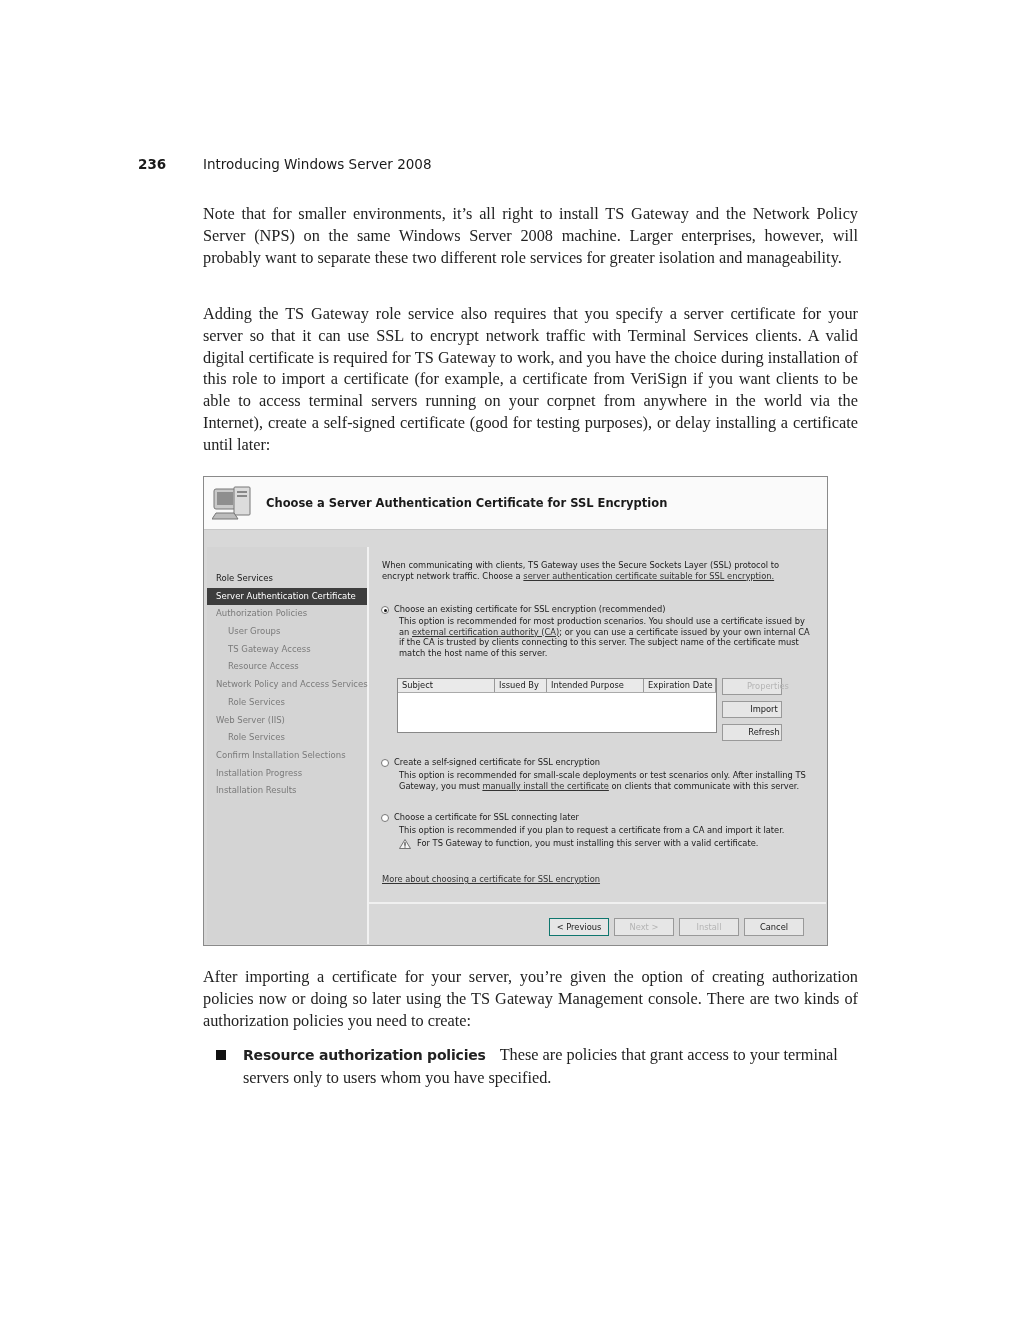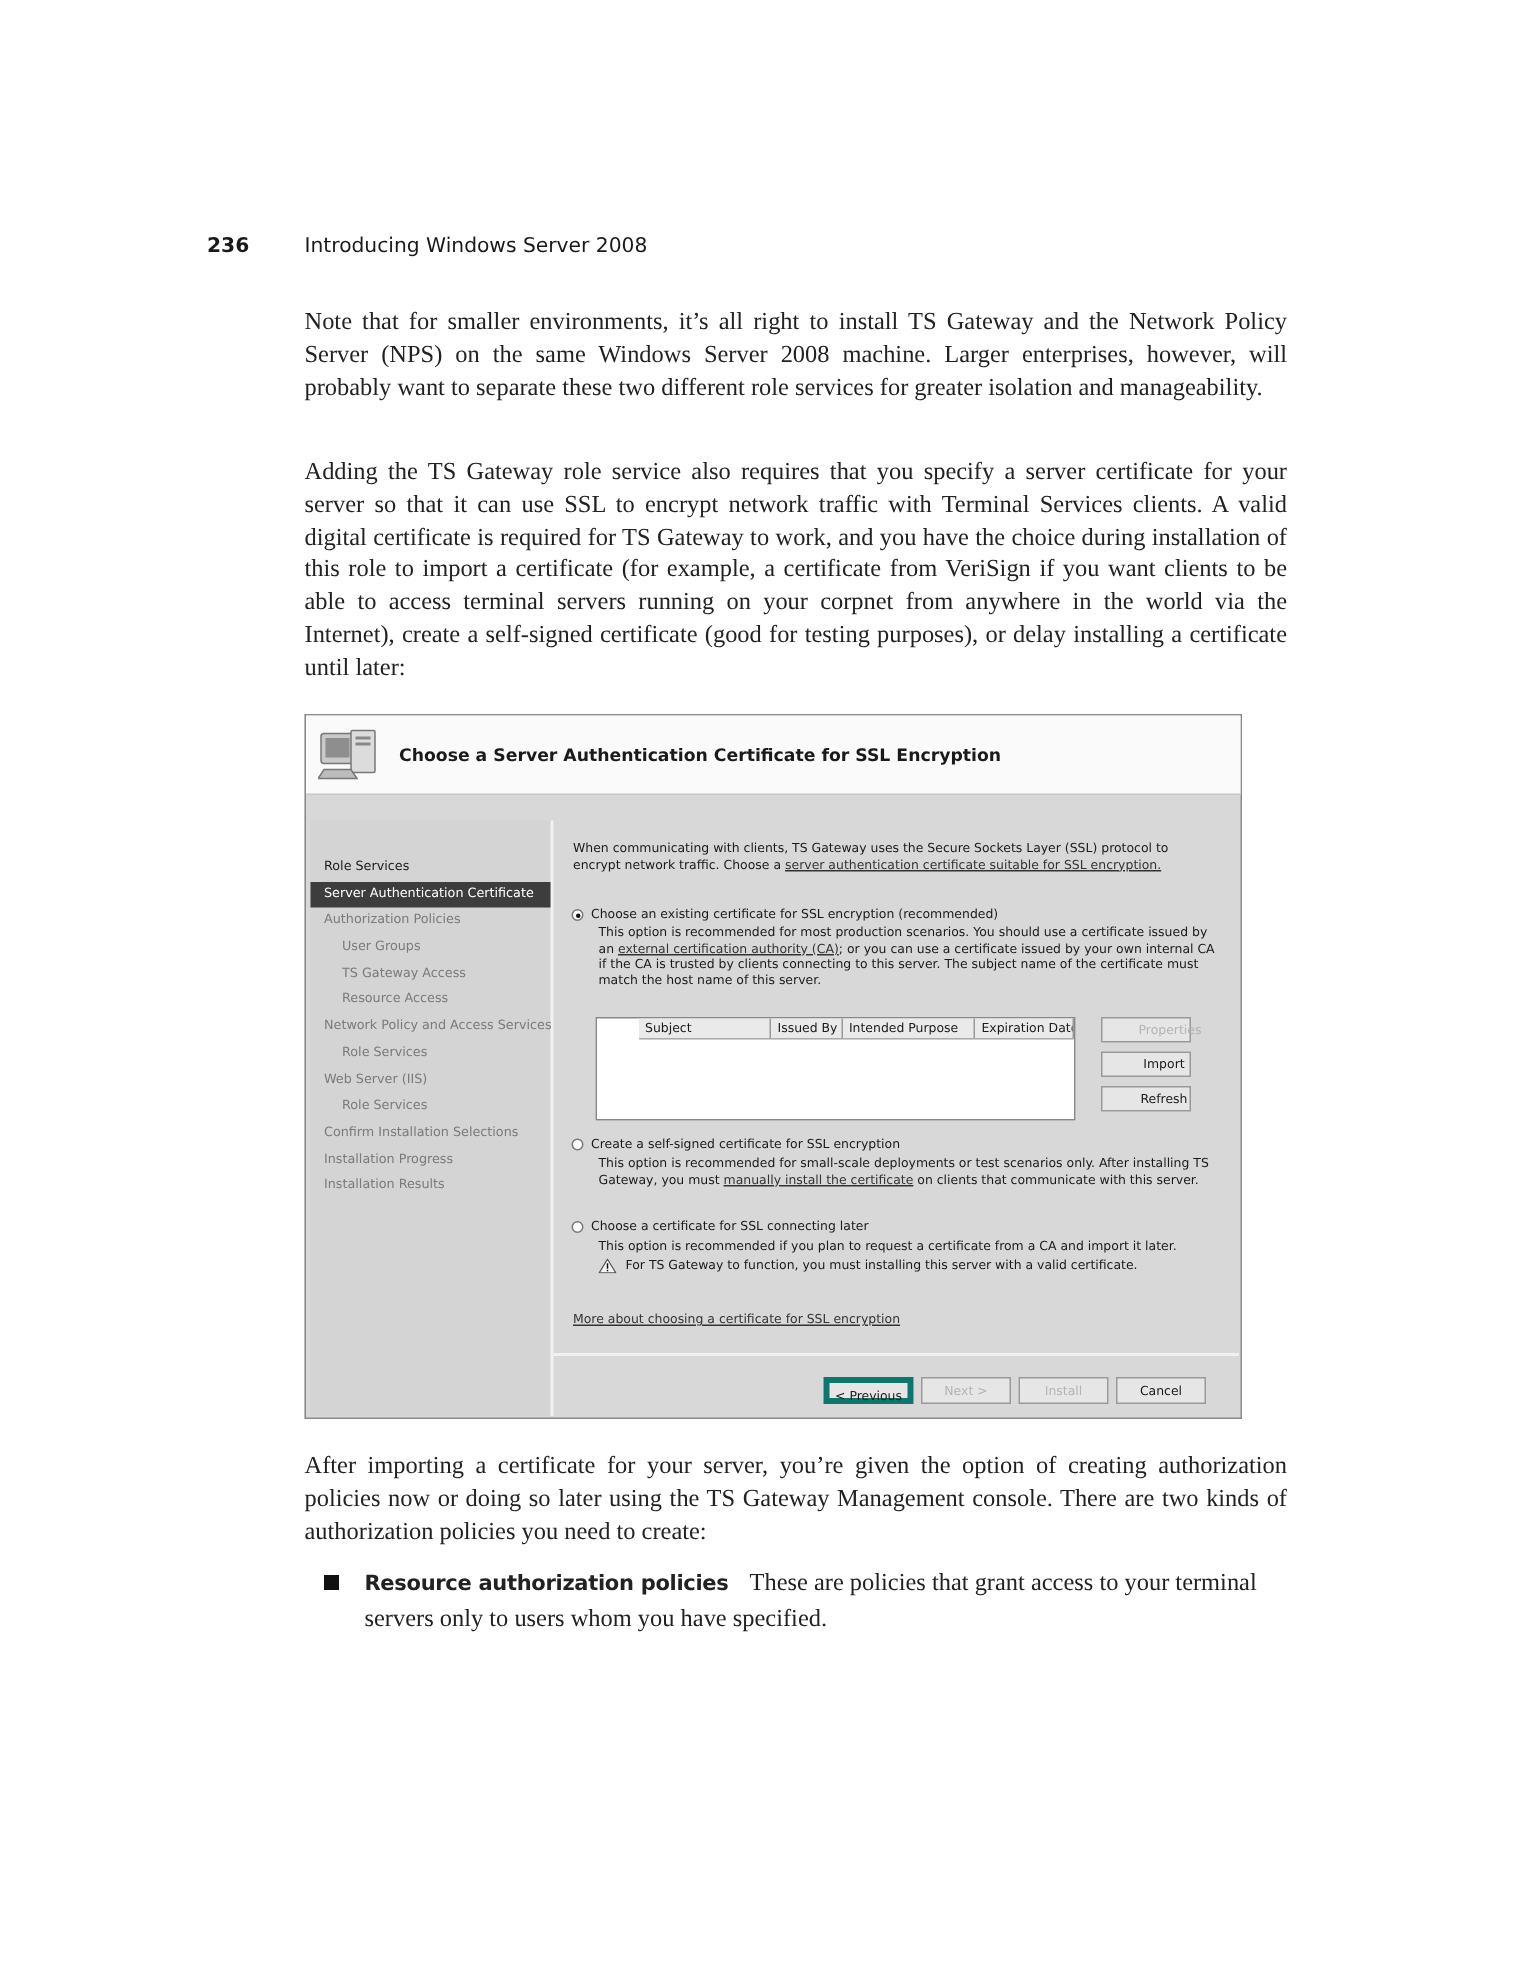"Subject" .cert-table { height: 69px -> 55px; padding-left: 28px -> none }
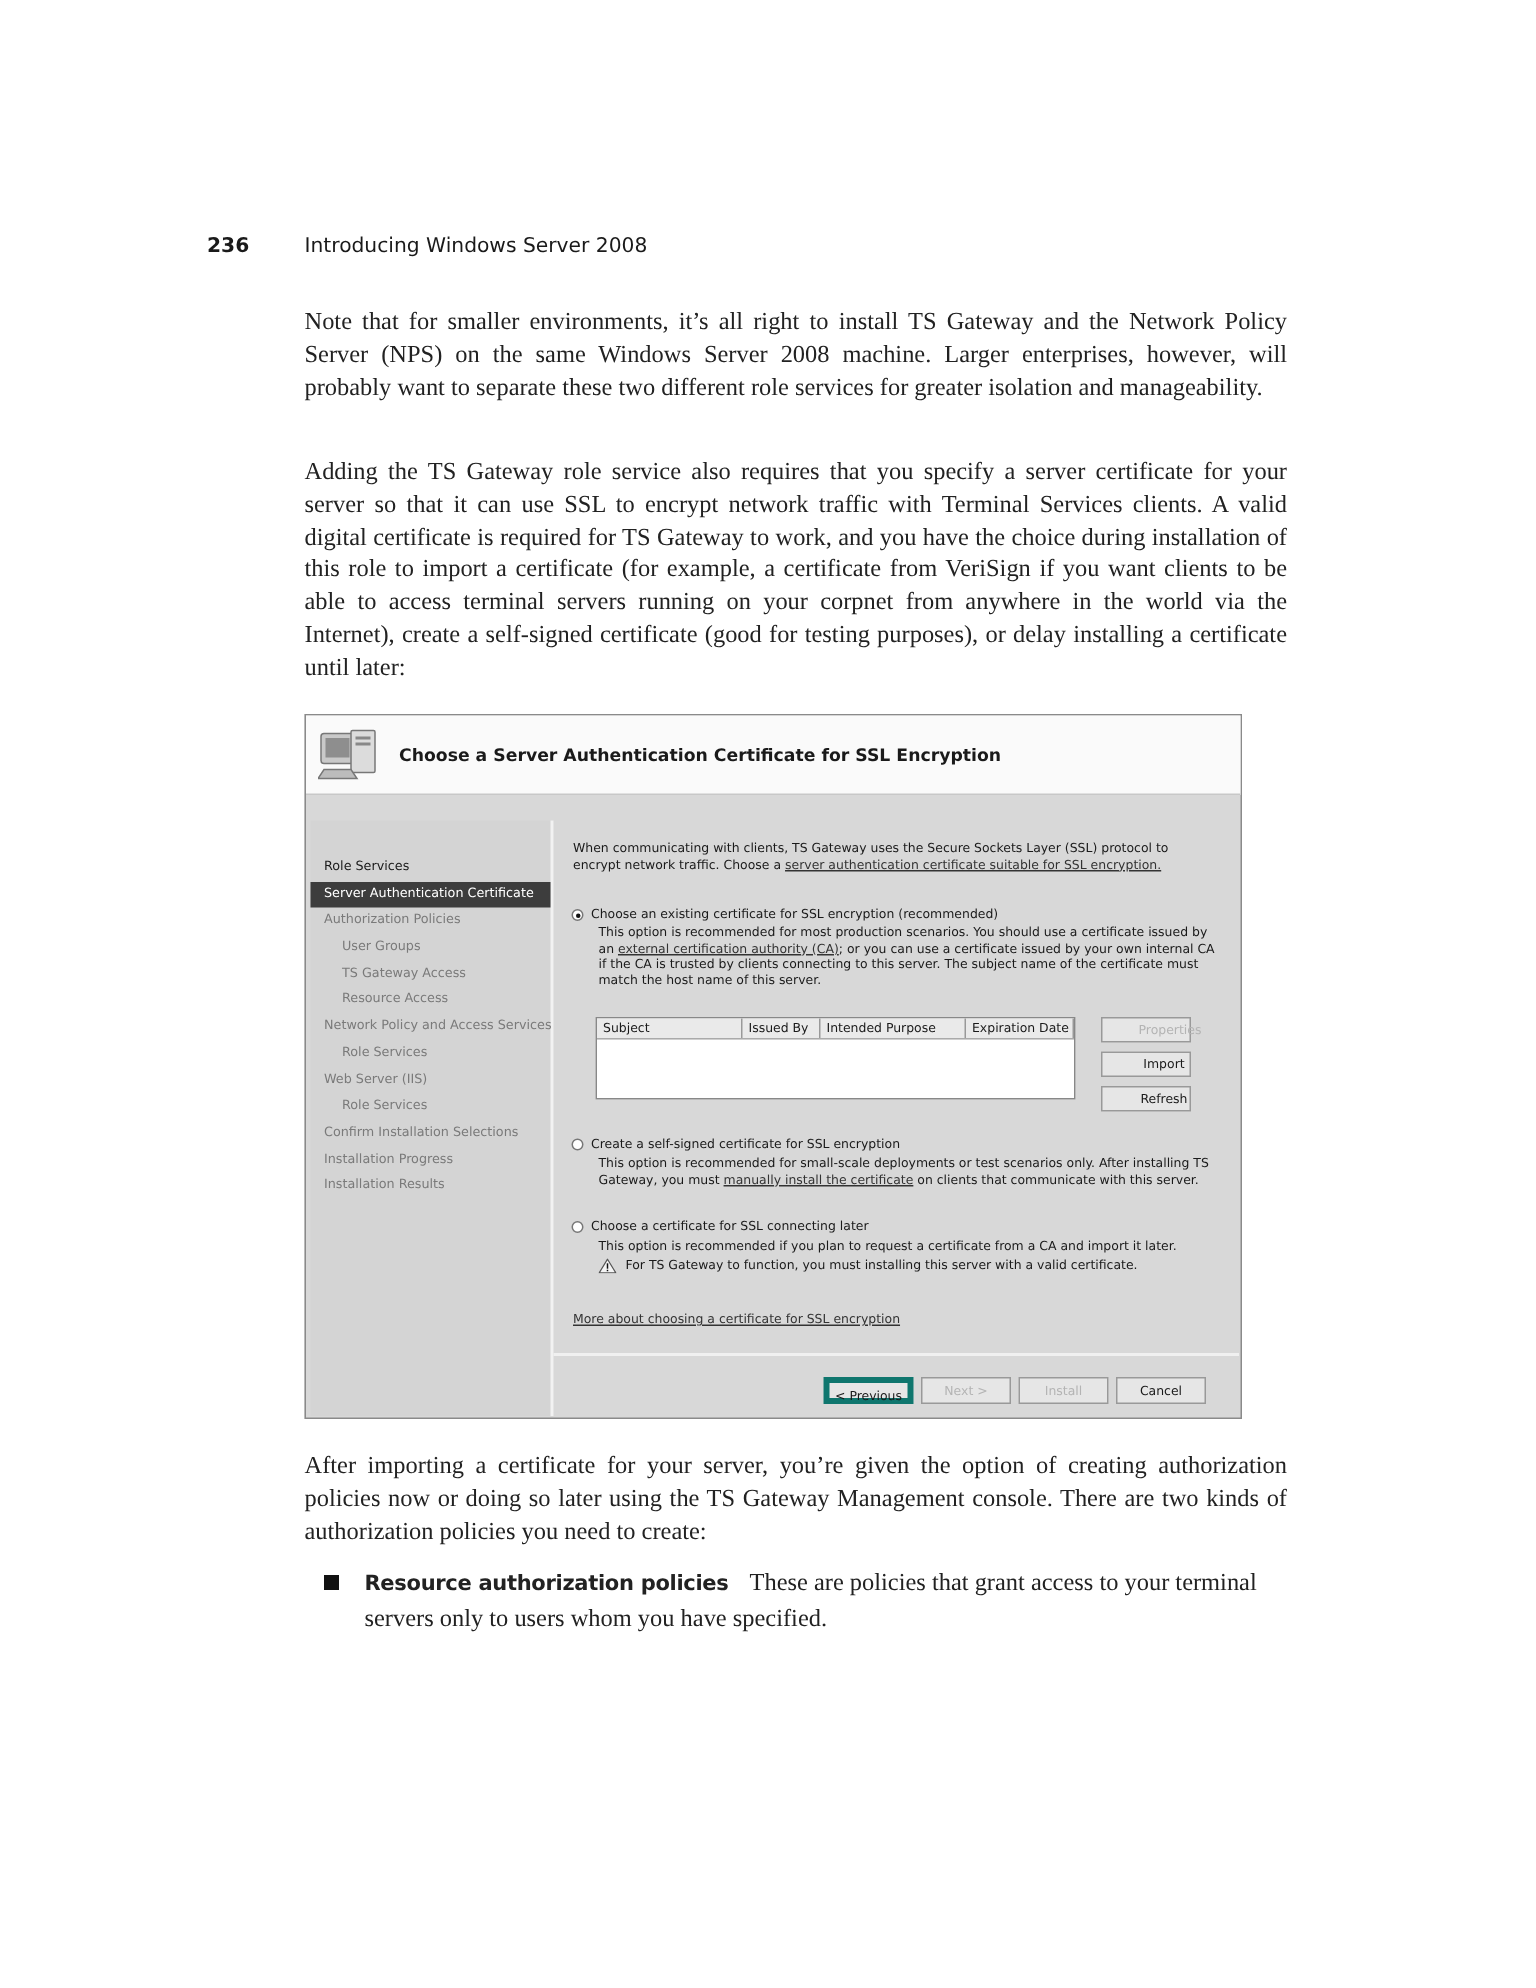"Properties" .side-btn { left: 365px -> 353px }
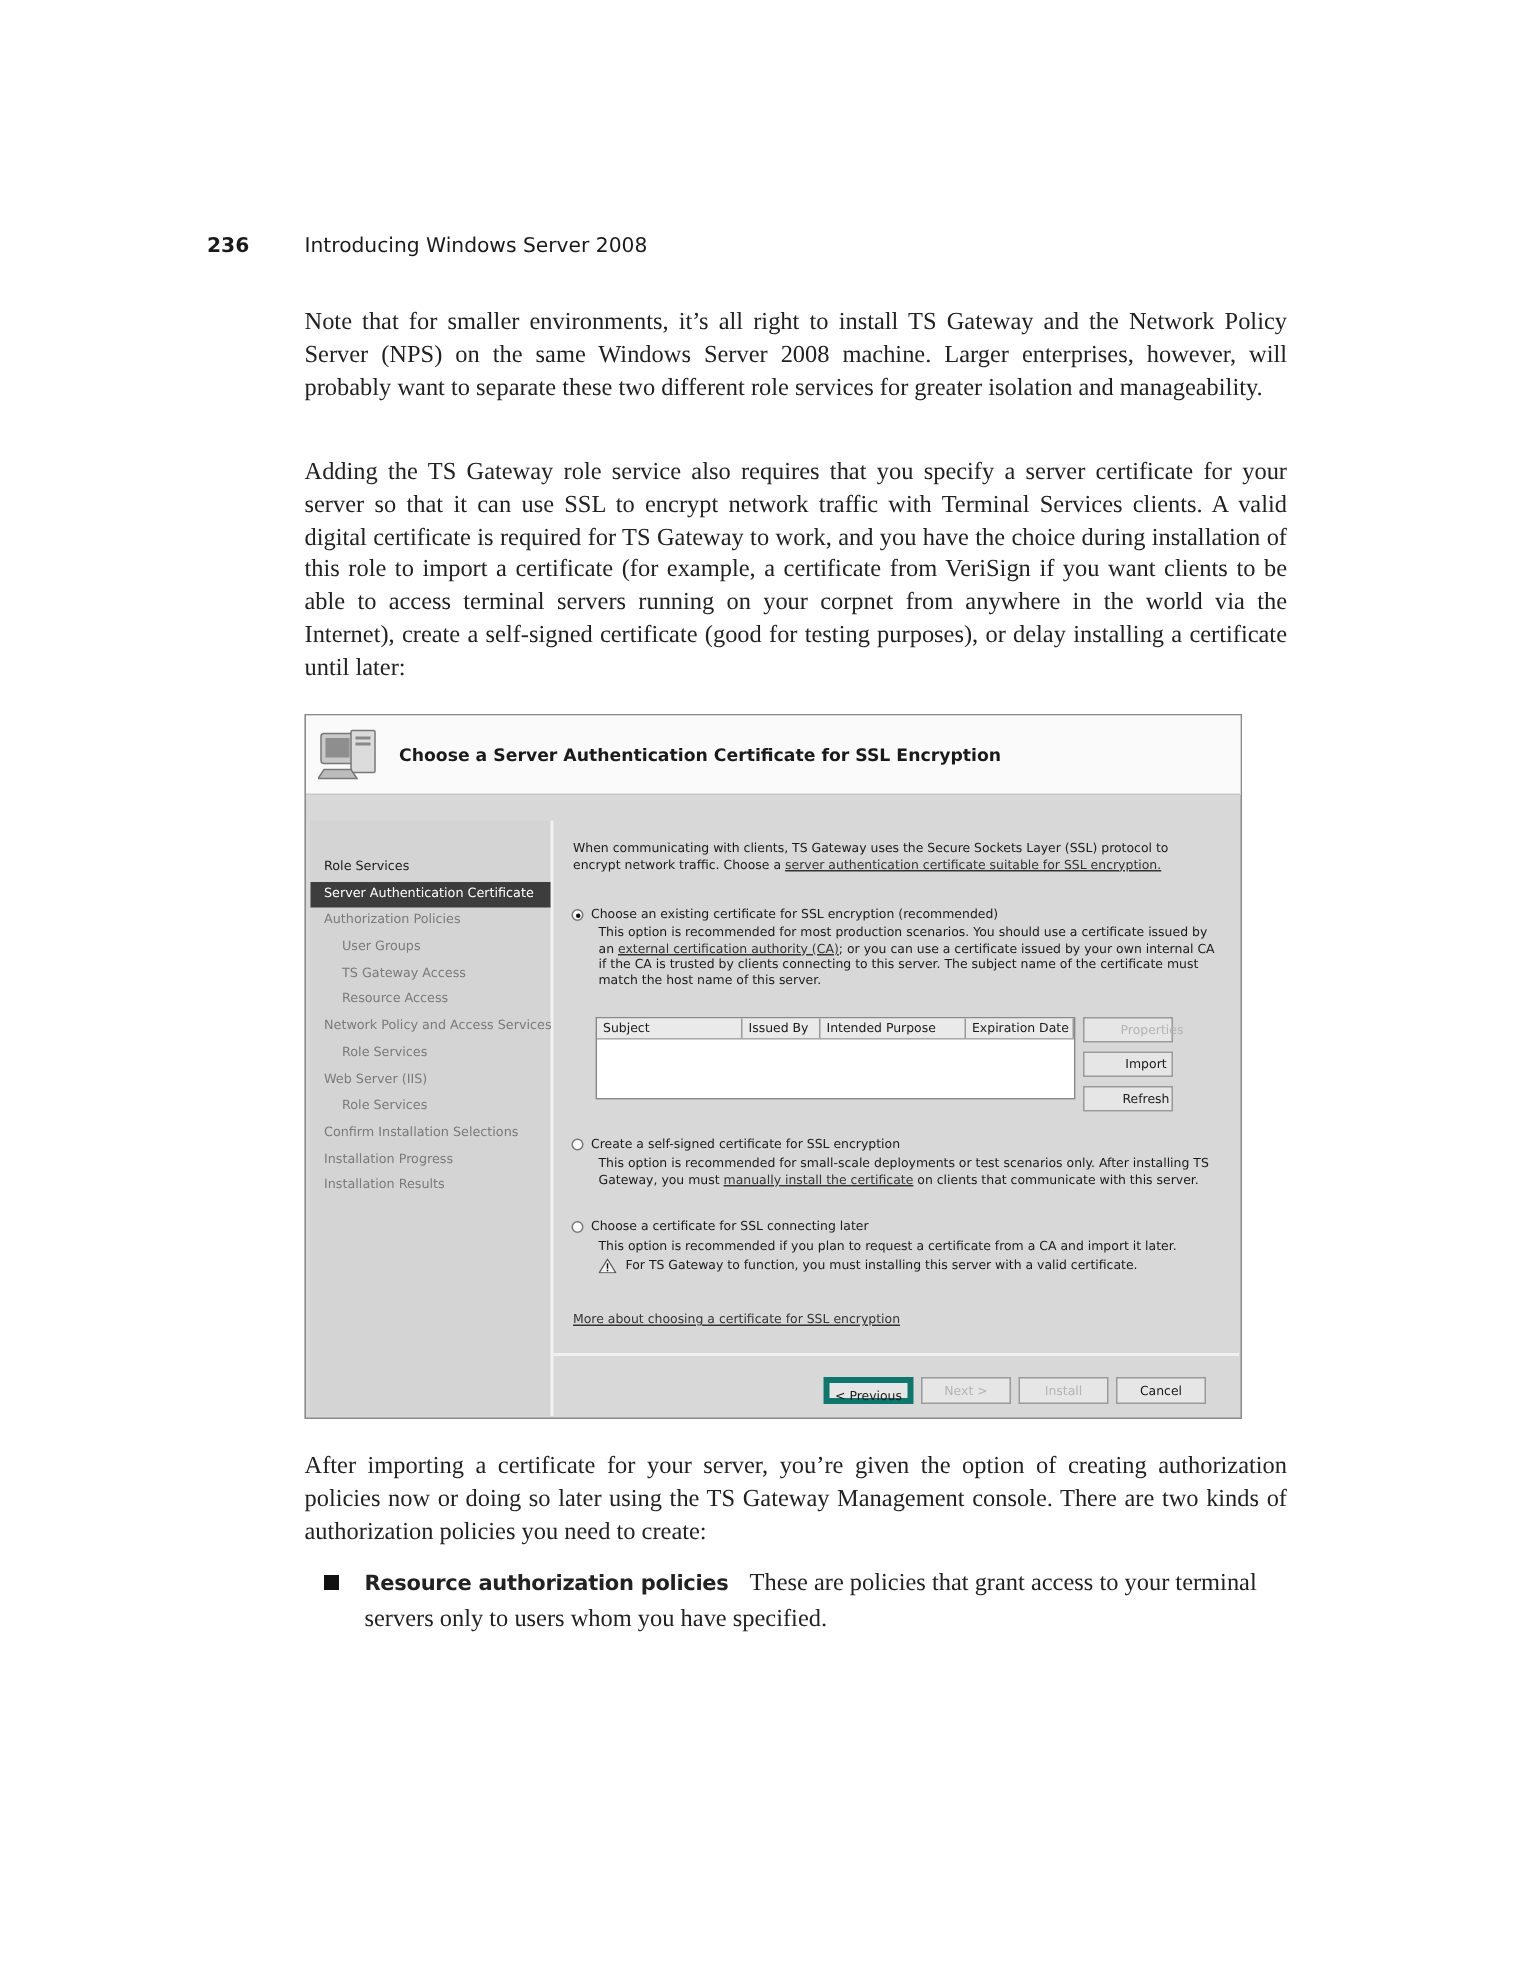"< Previous" .foot-btn.primary { border: 4px solid #0f766e -> 1px solid #0f766e }
